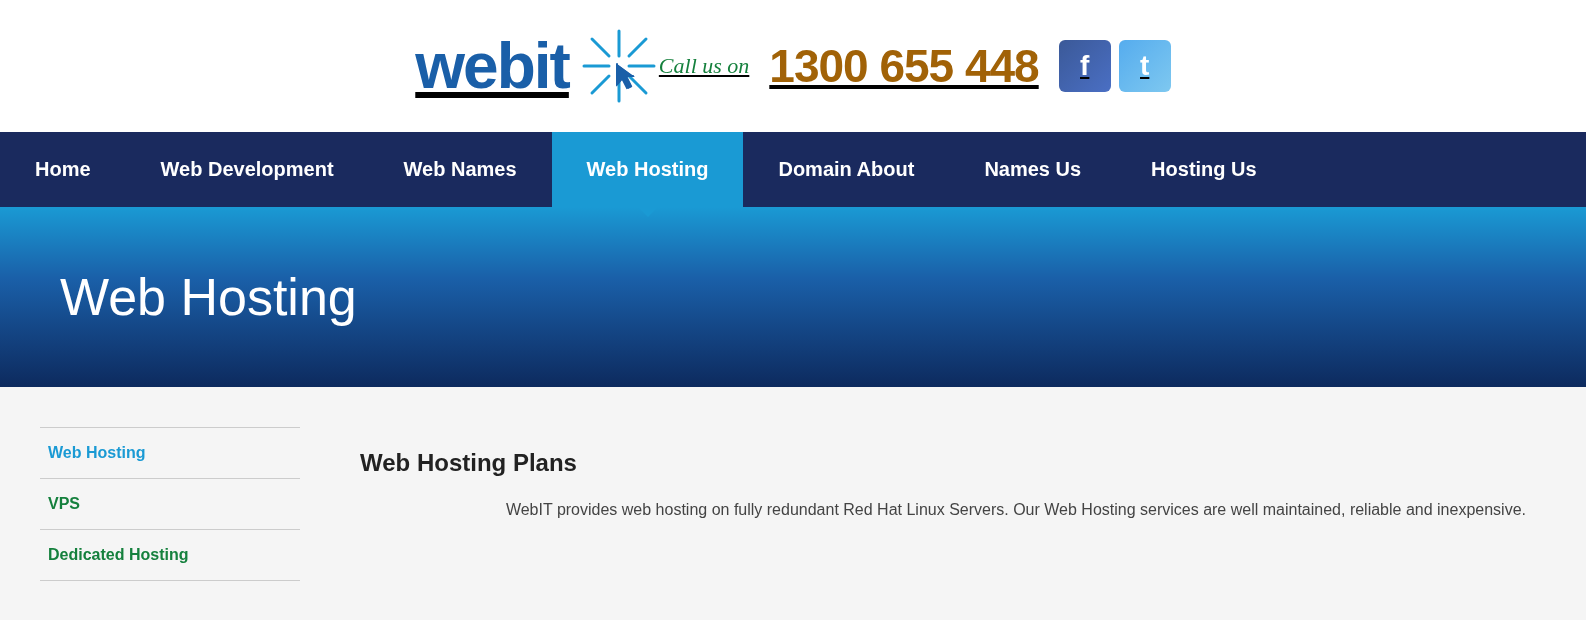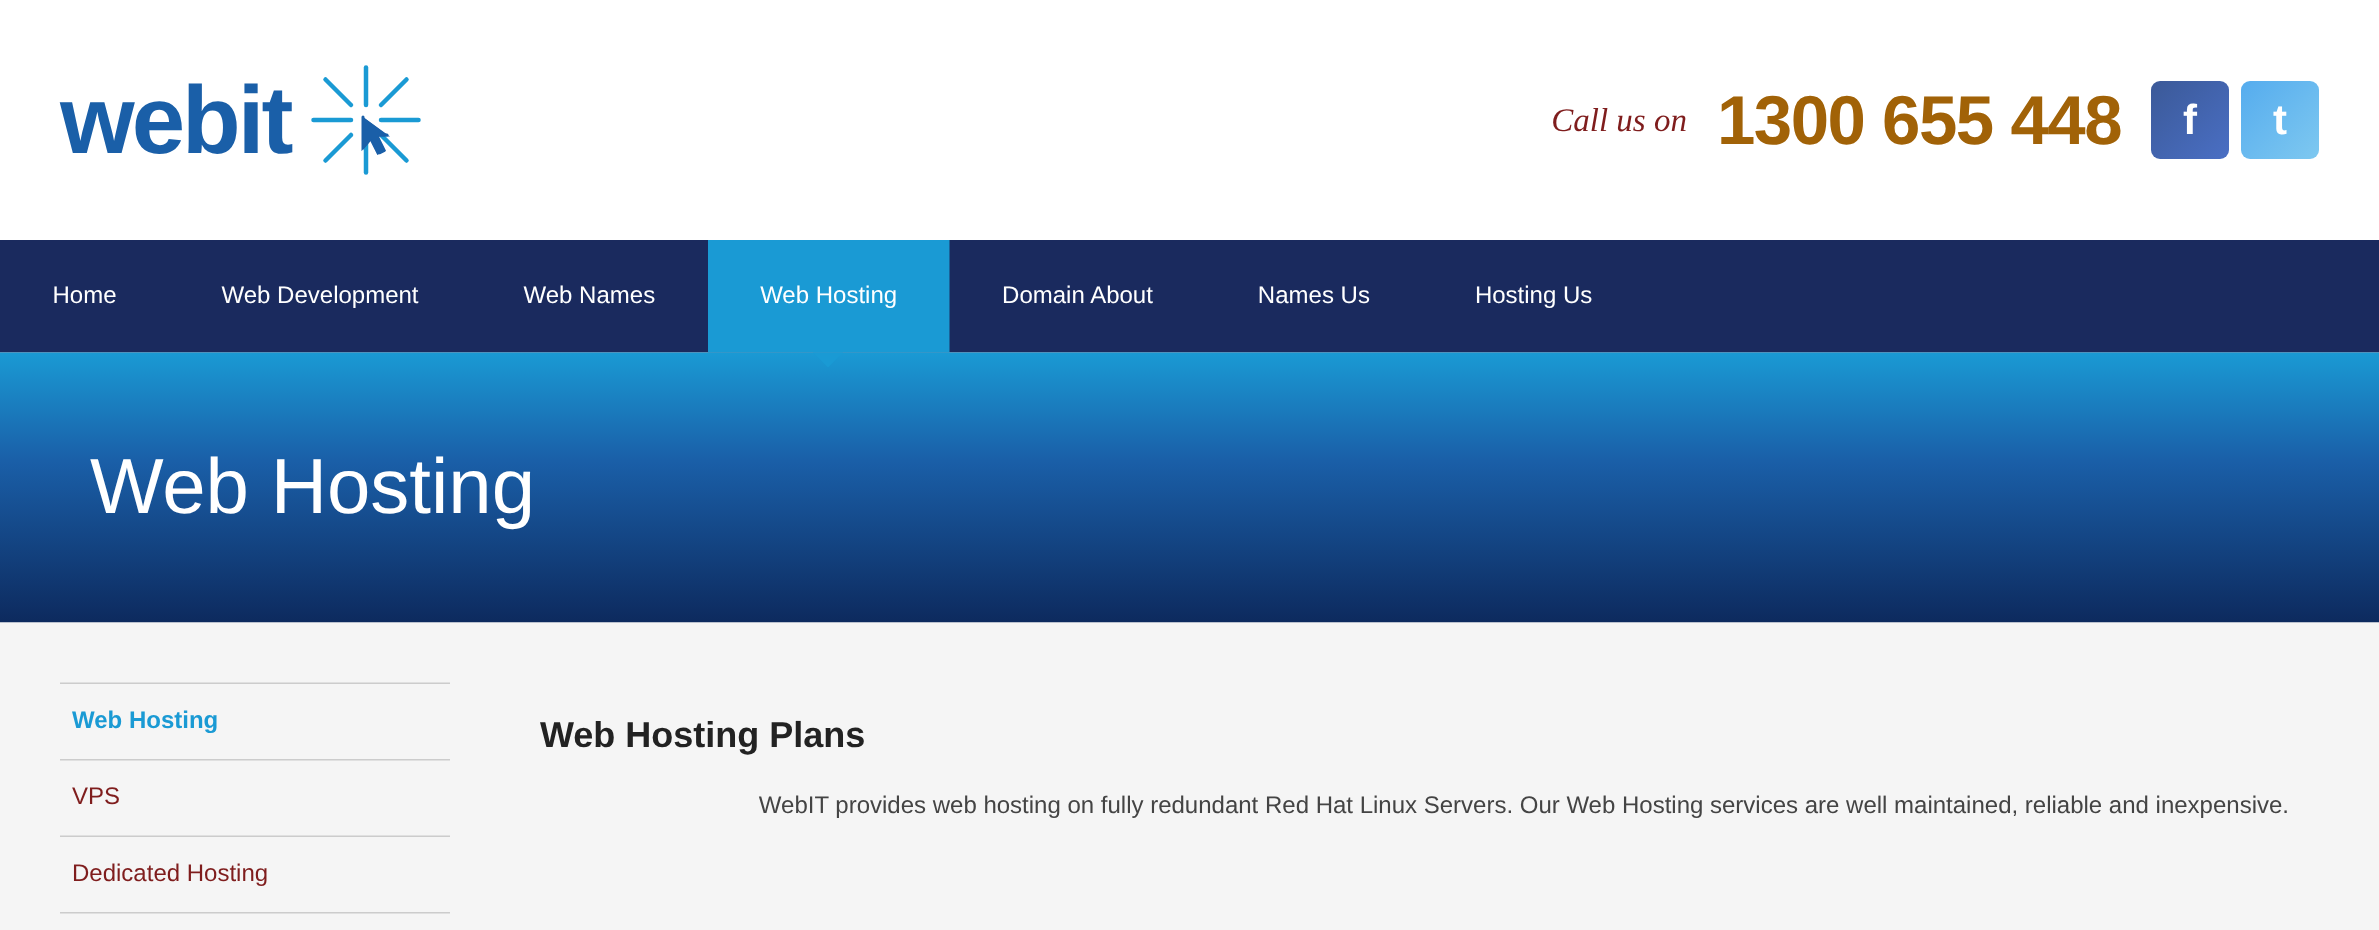"webit" .header { height: 160px -> 132px; justify-content: space-between -> center; text-decoration: none -> underline }
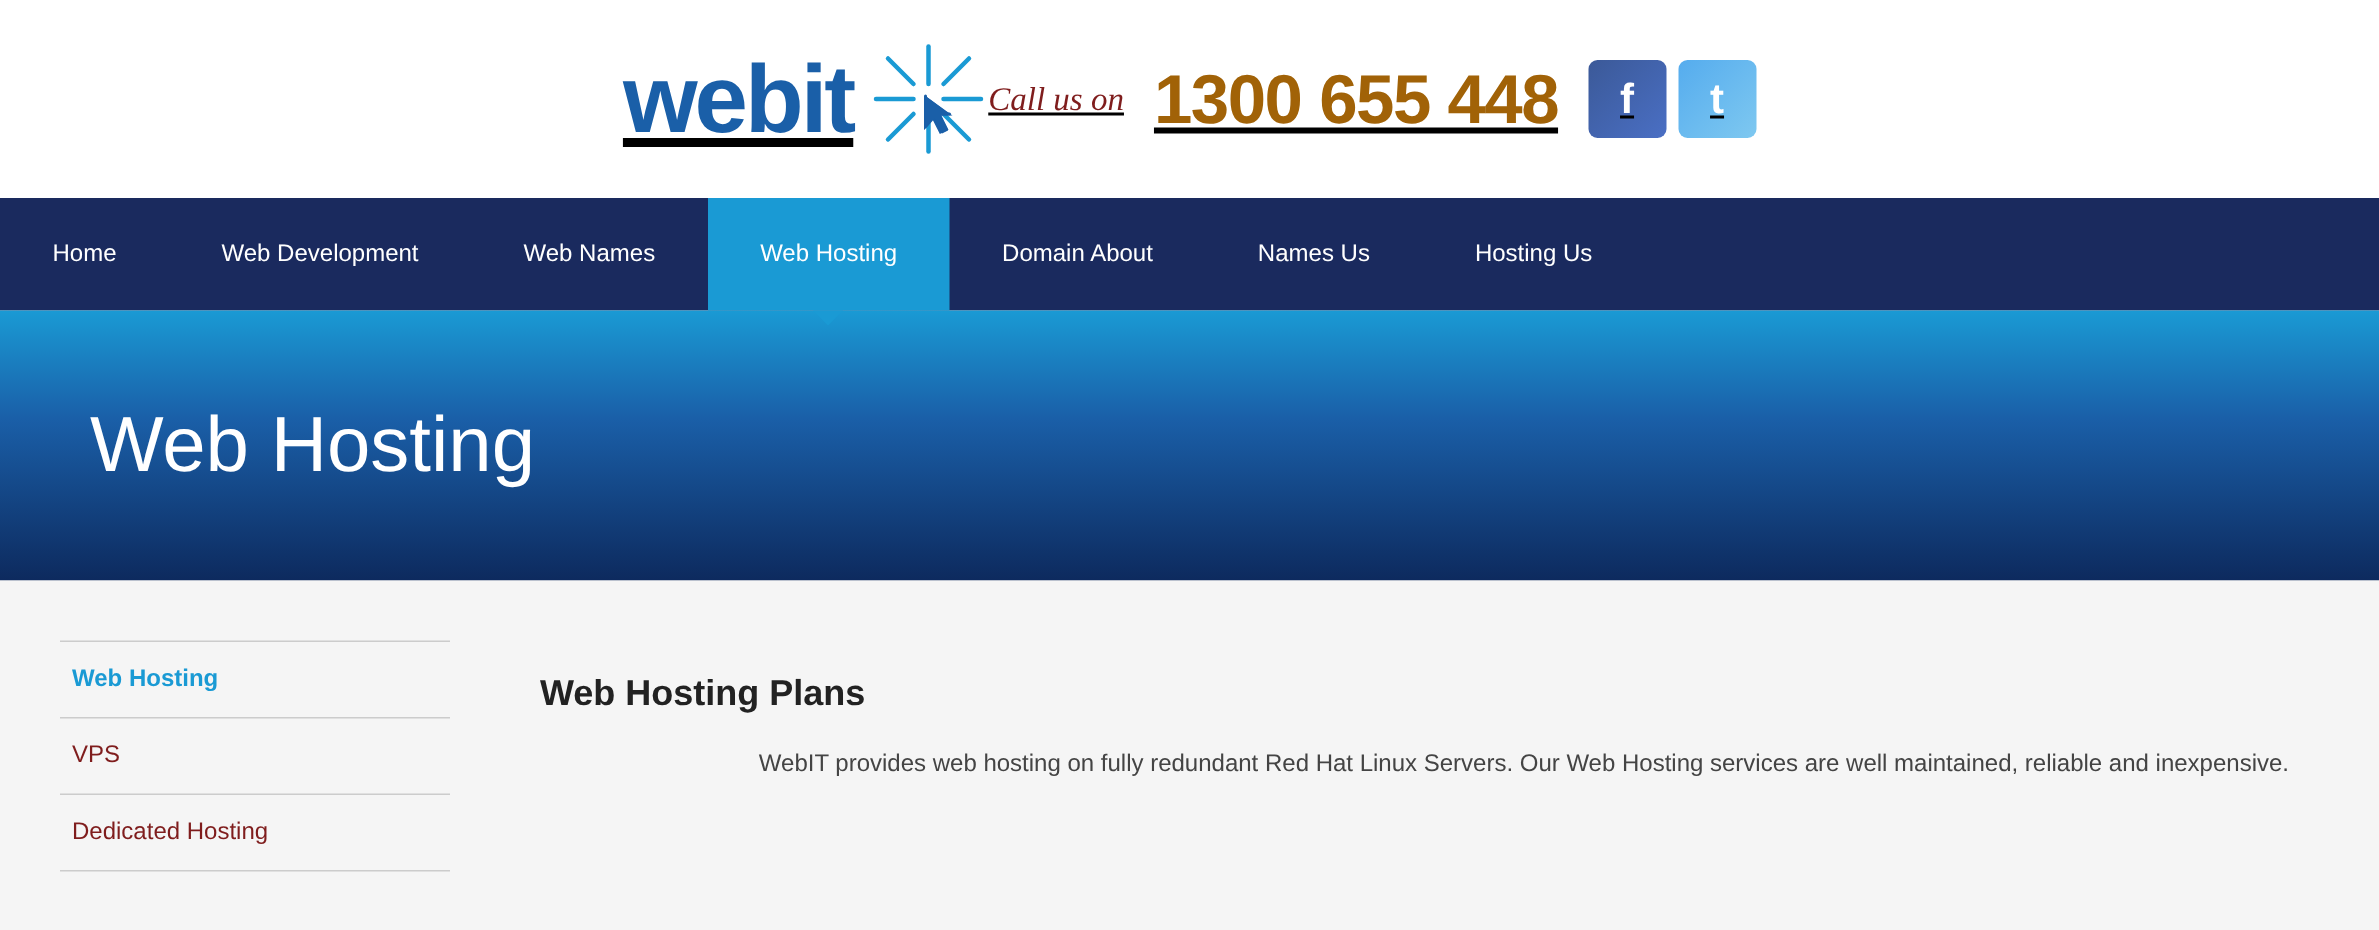"Call us on" .call-us { color: #7f1d1d -> #15803d }
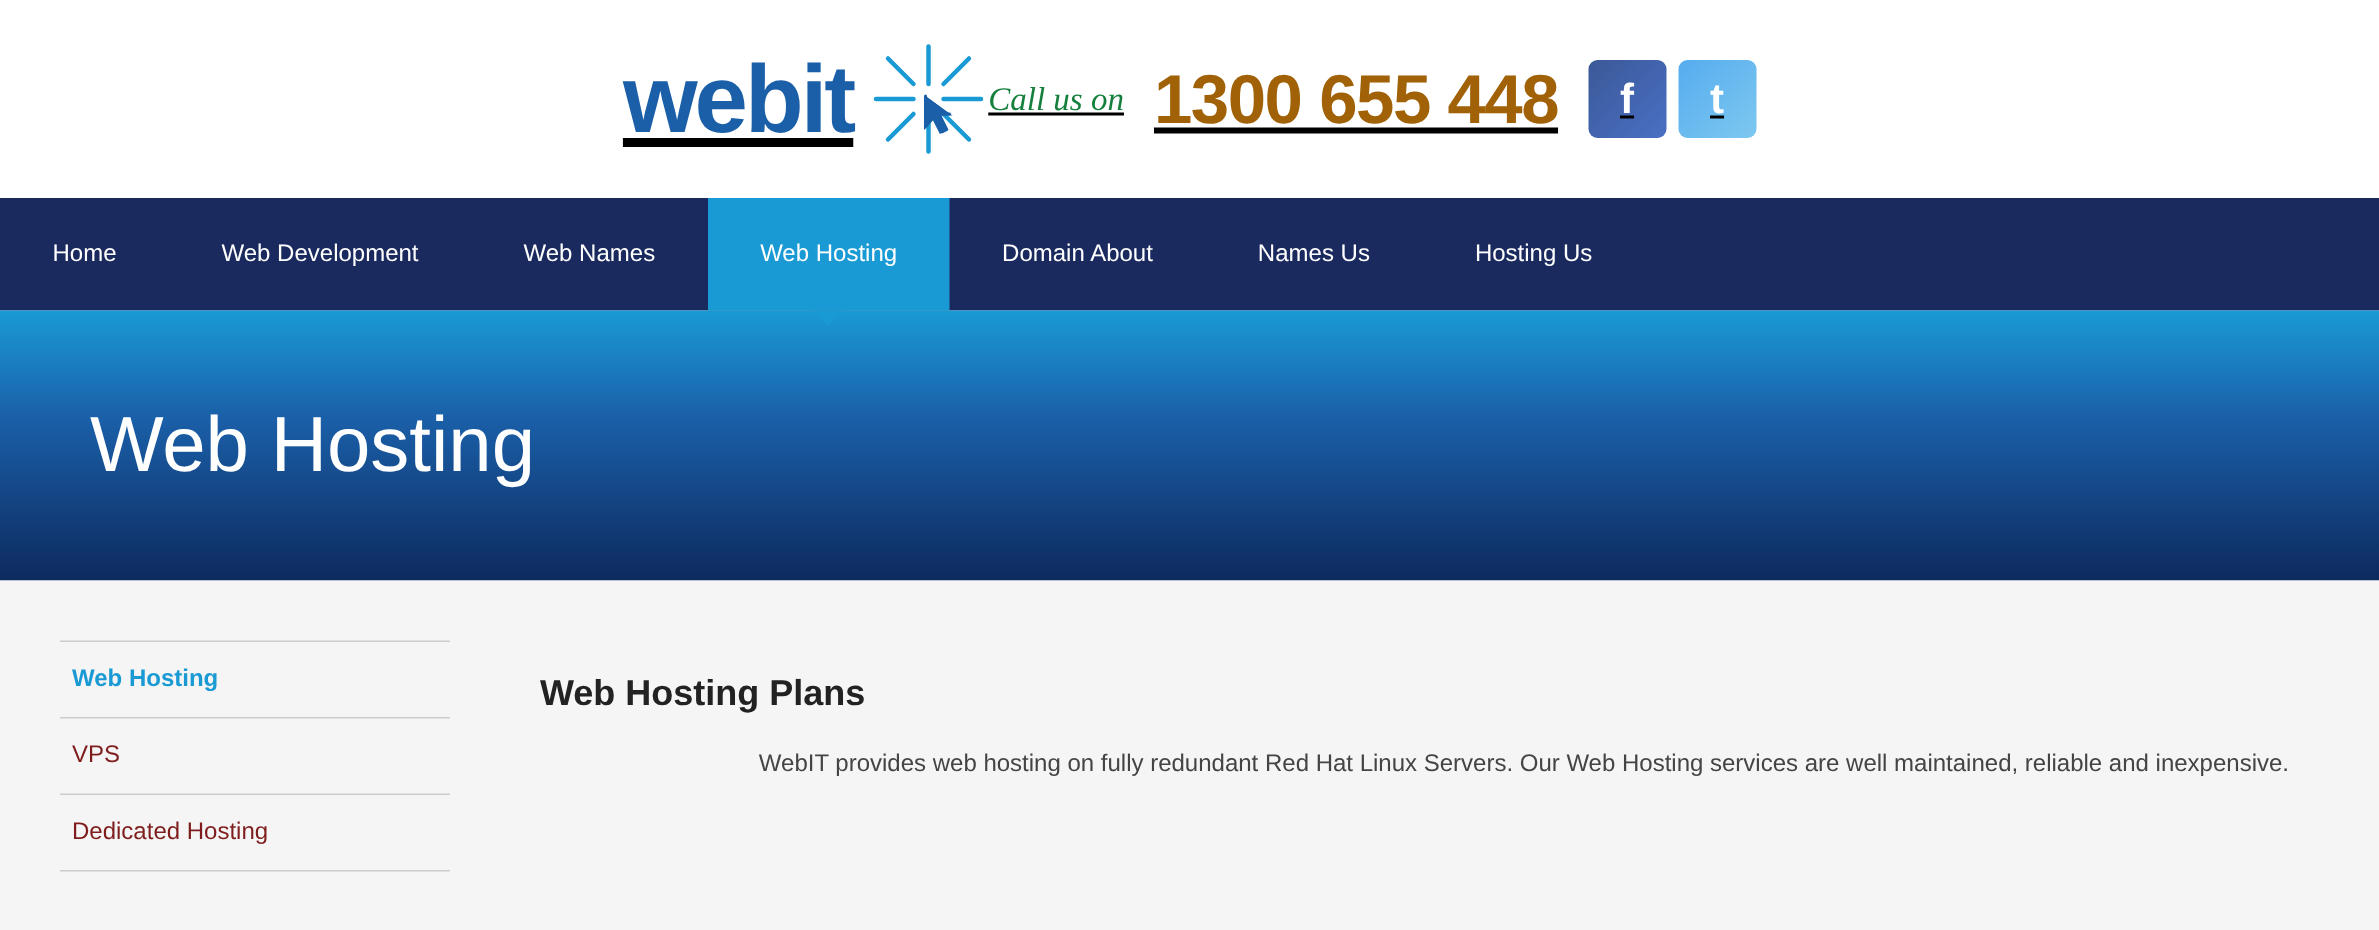"Home" .nav-item { font-size: 16px -> 20px; font-weight: normal -> bold }
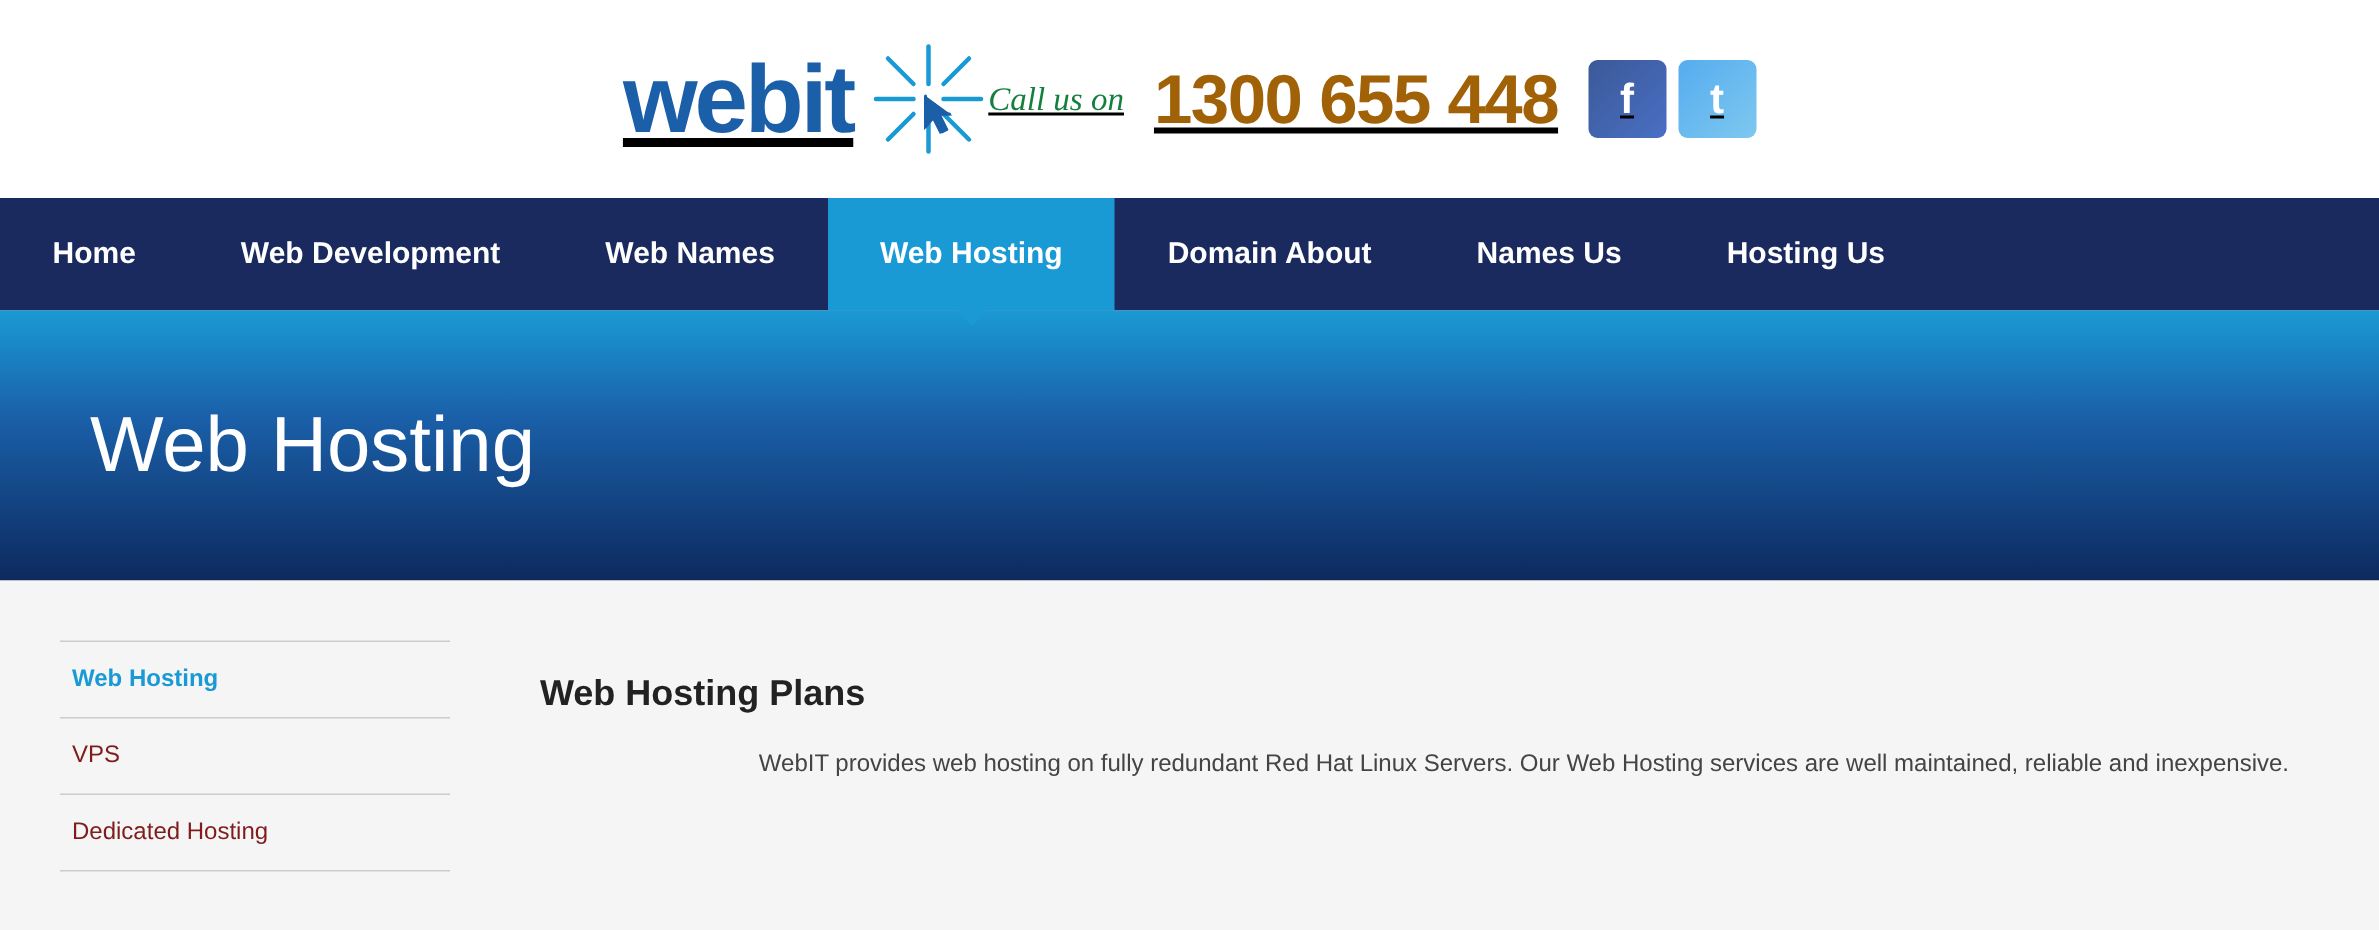"VPS" .sidebar-item:not(.active) { color: #7f1d1d -> #15803d; font-weight: normal -> bold }
